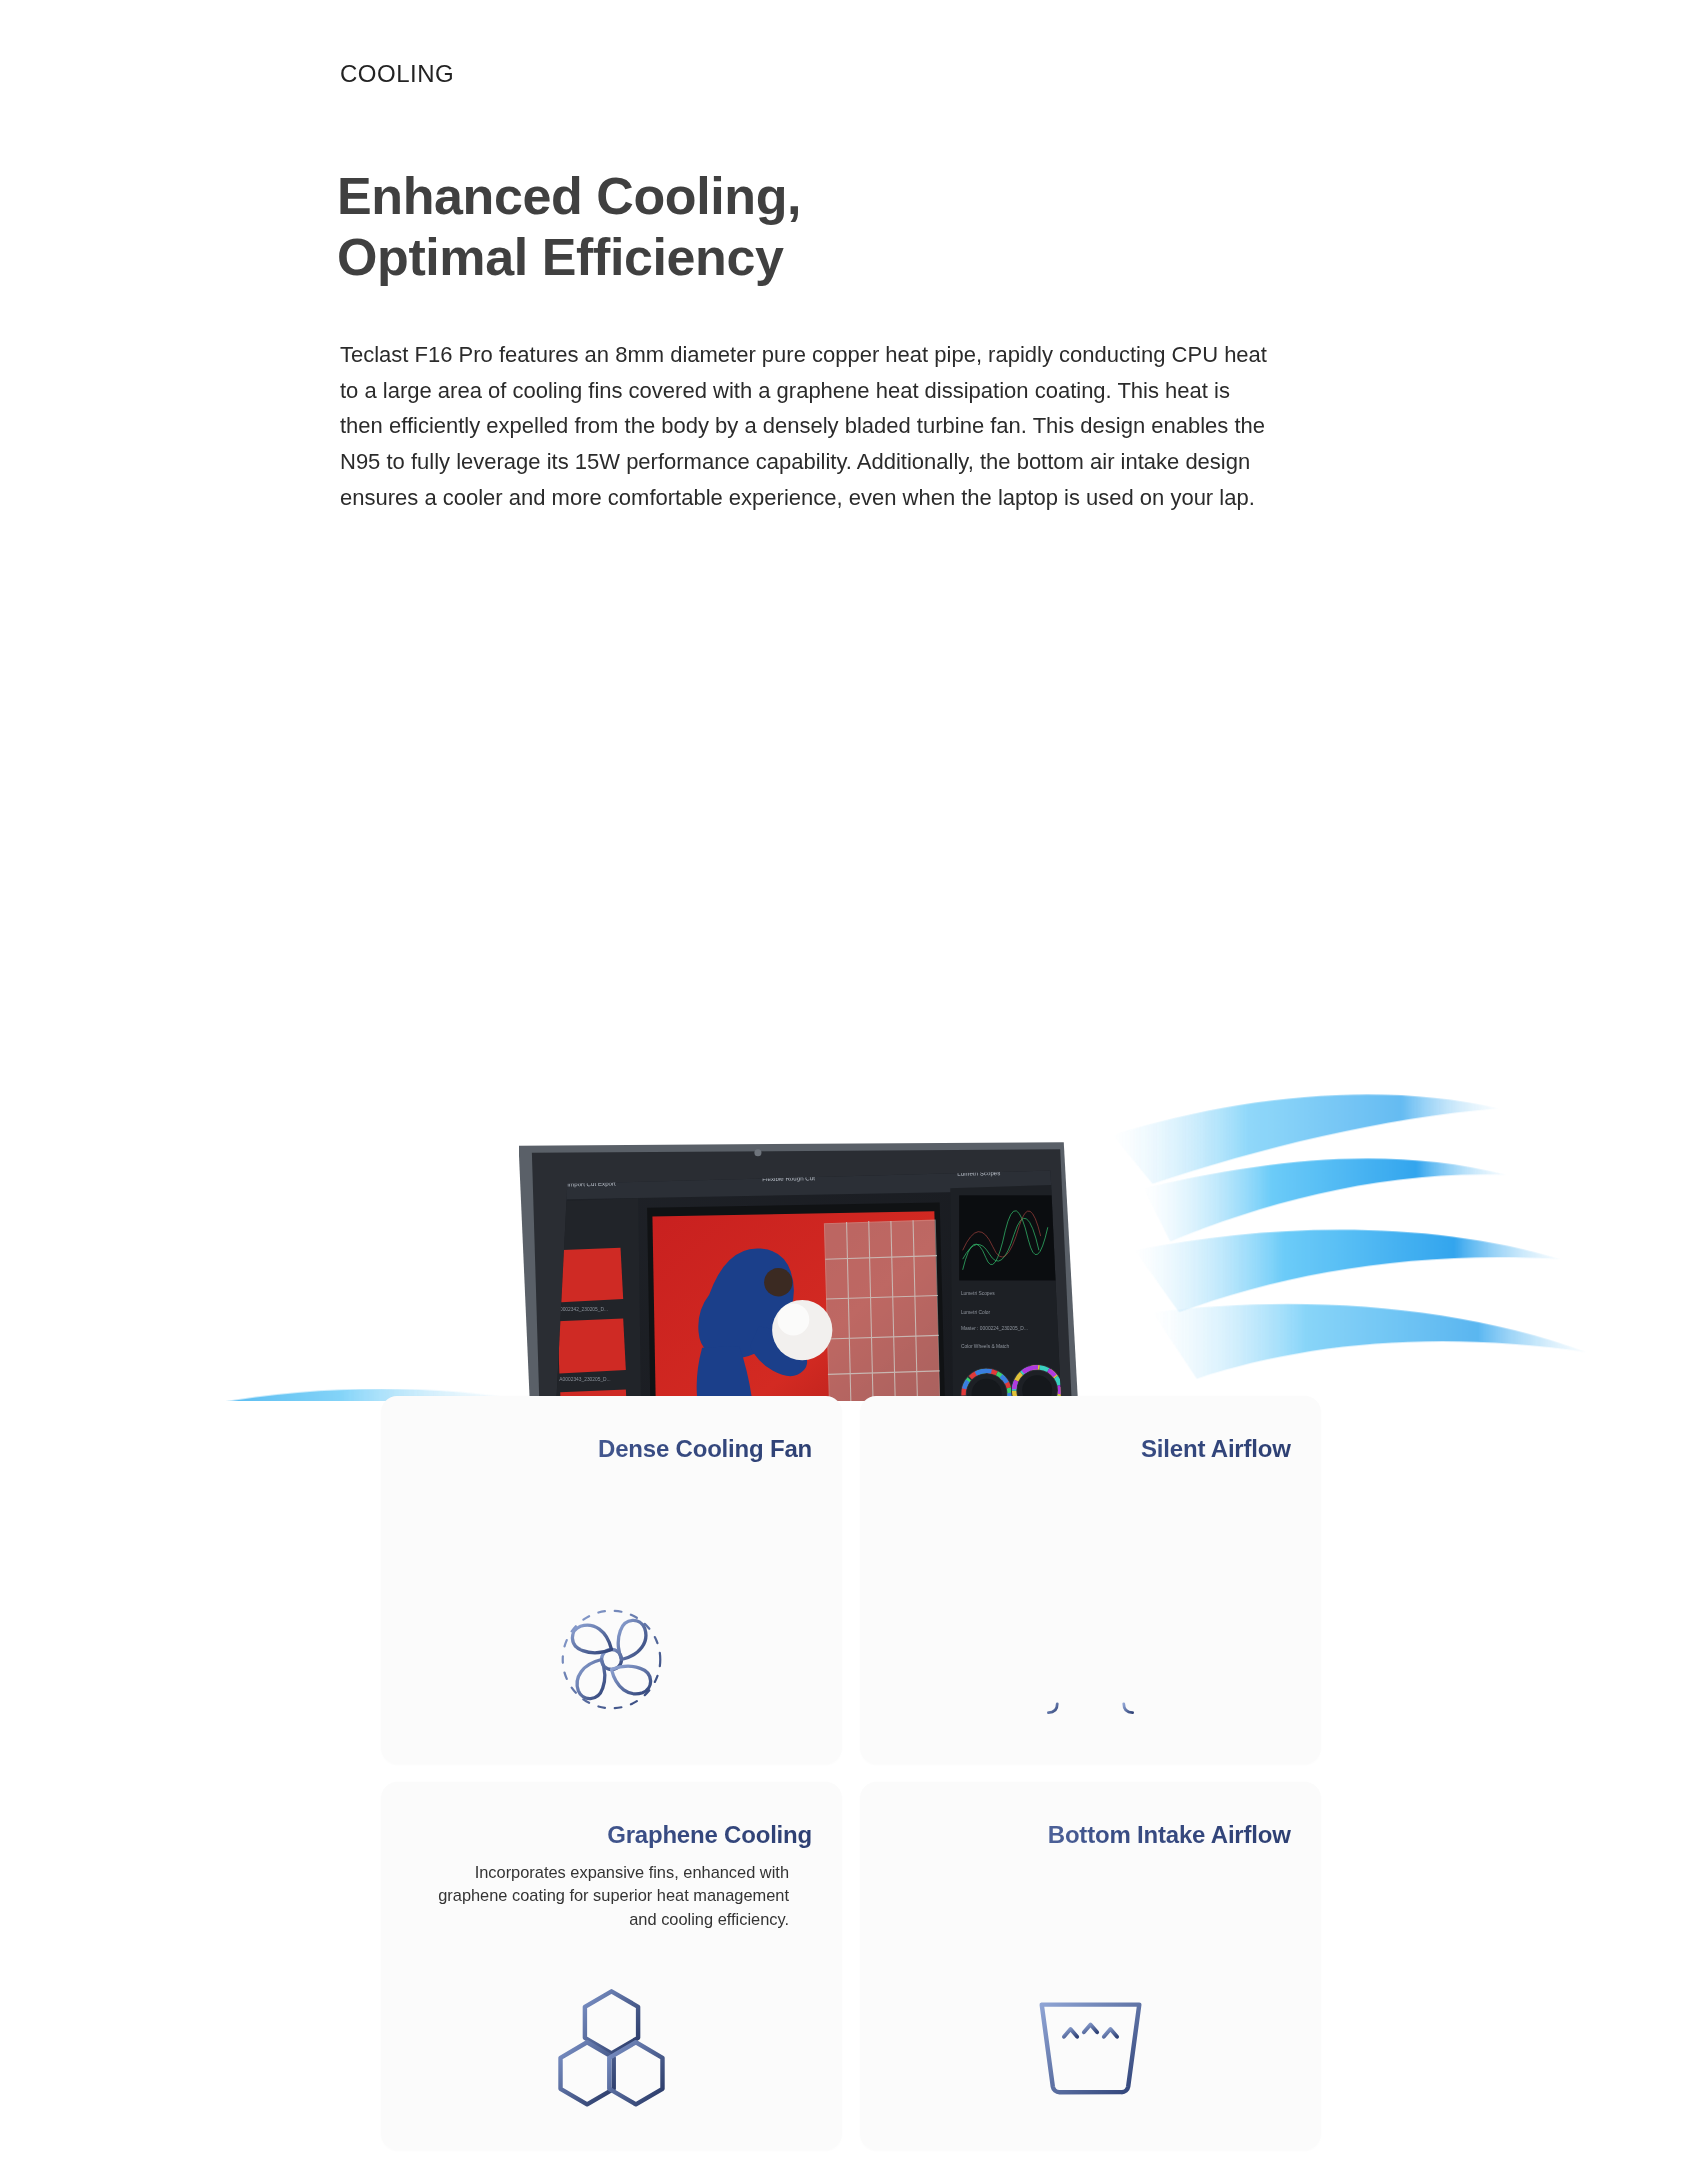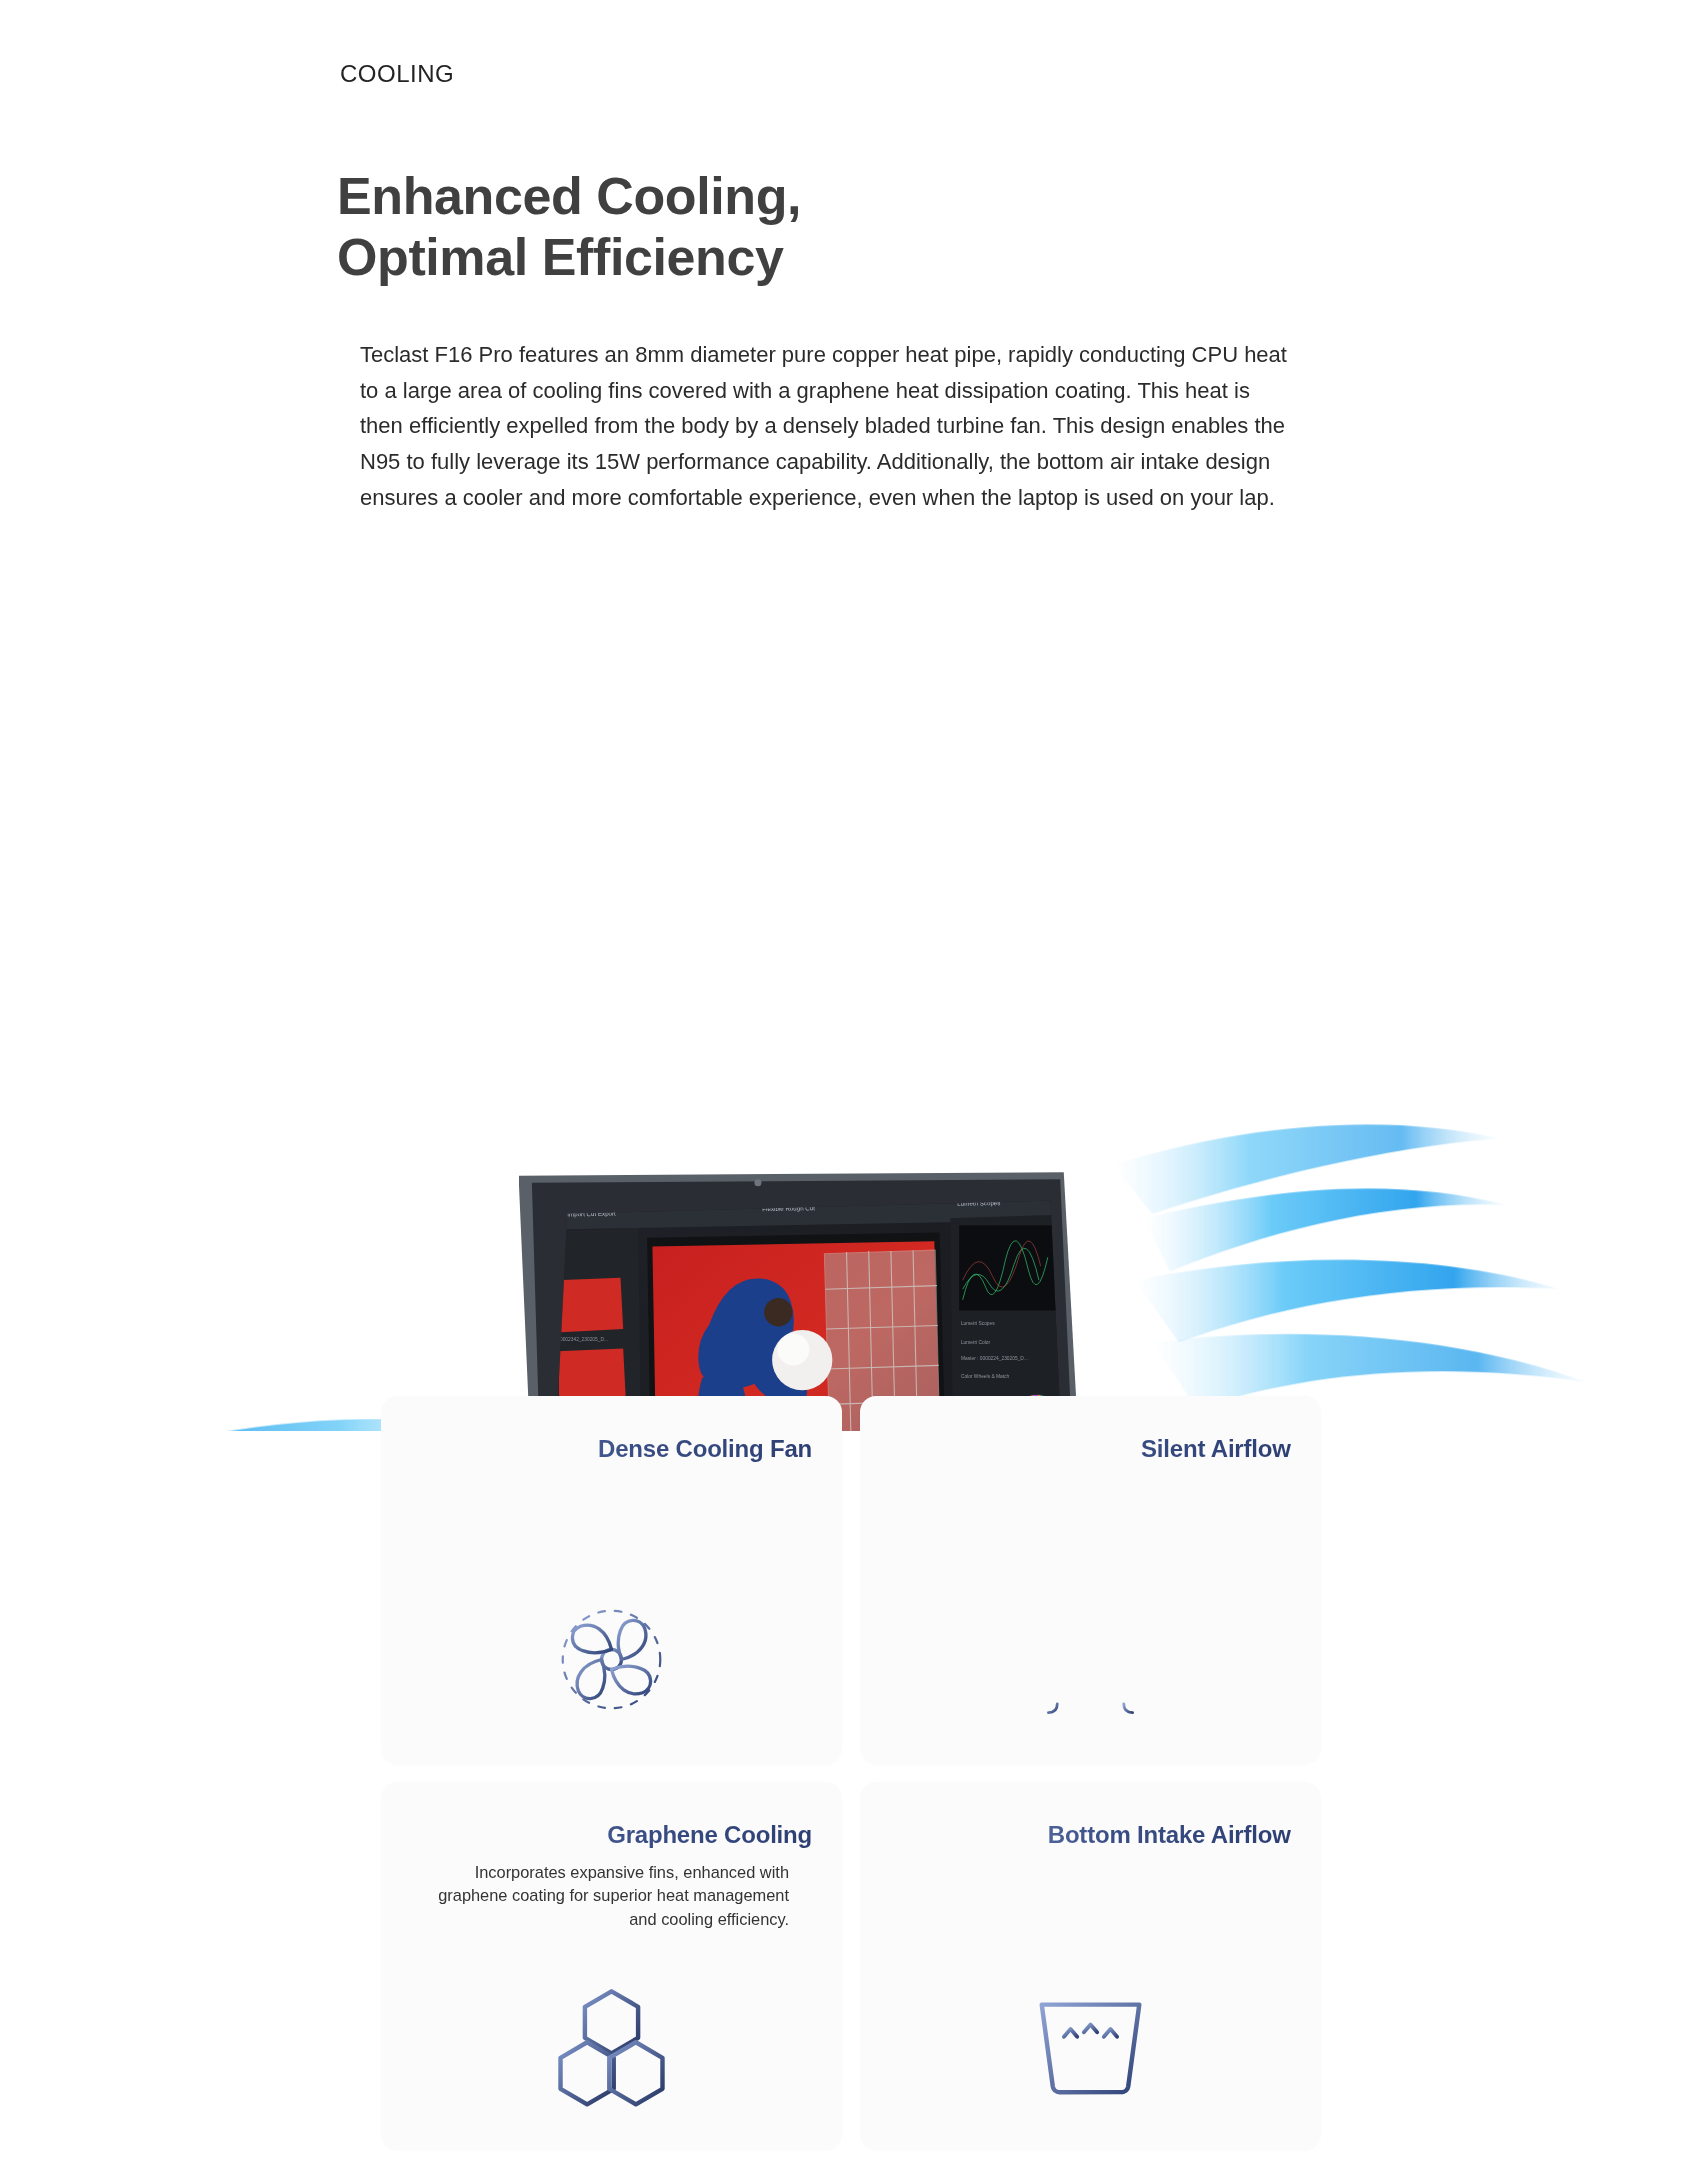"Teclast F16 Pro features an" .paragraph { left: 360px -> 340px }
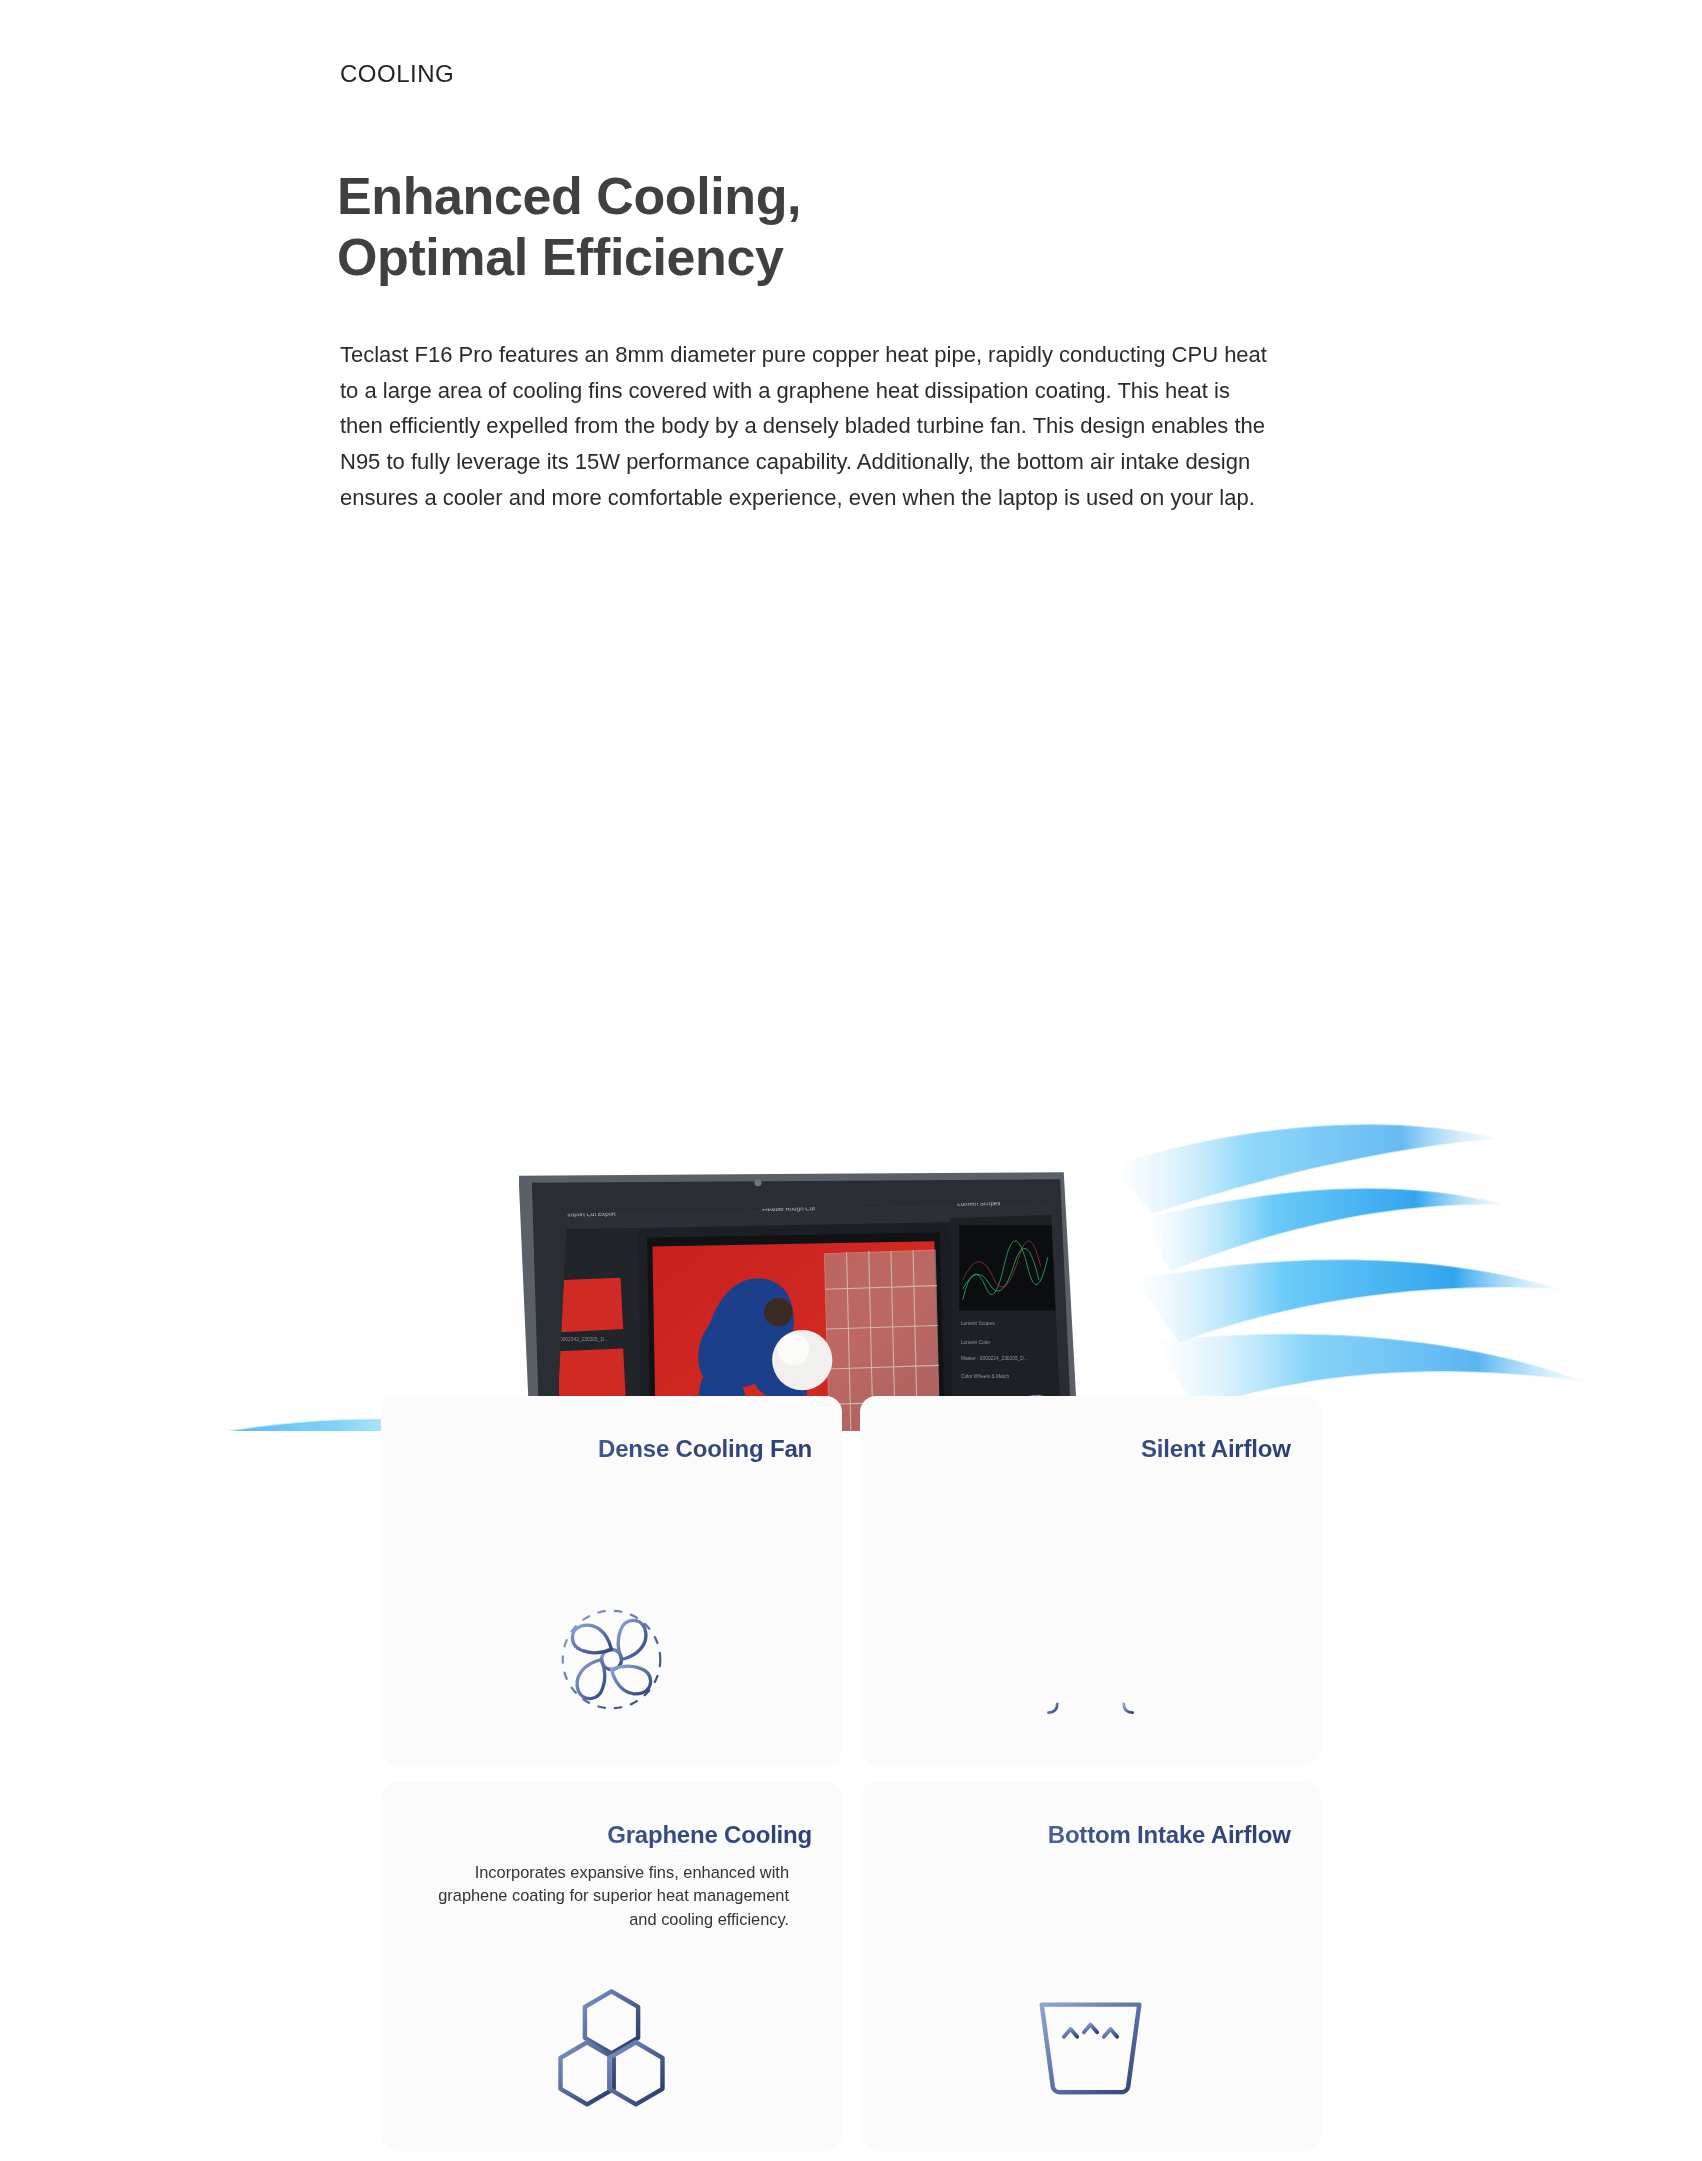"Flexible Rough Cut" .hero { top: 580px -> 550px }
